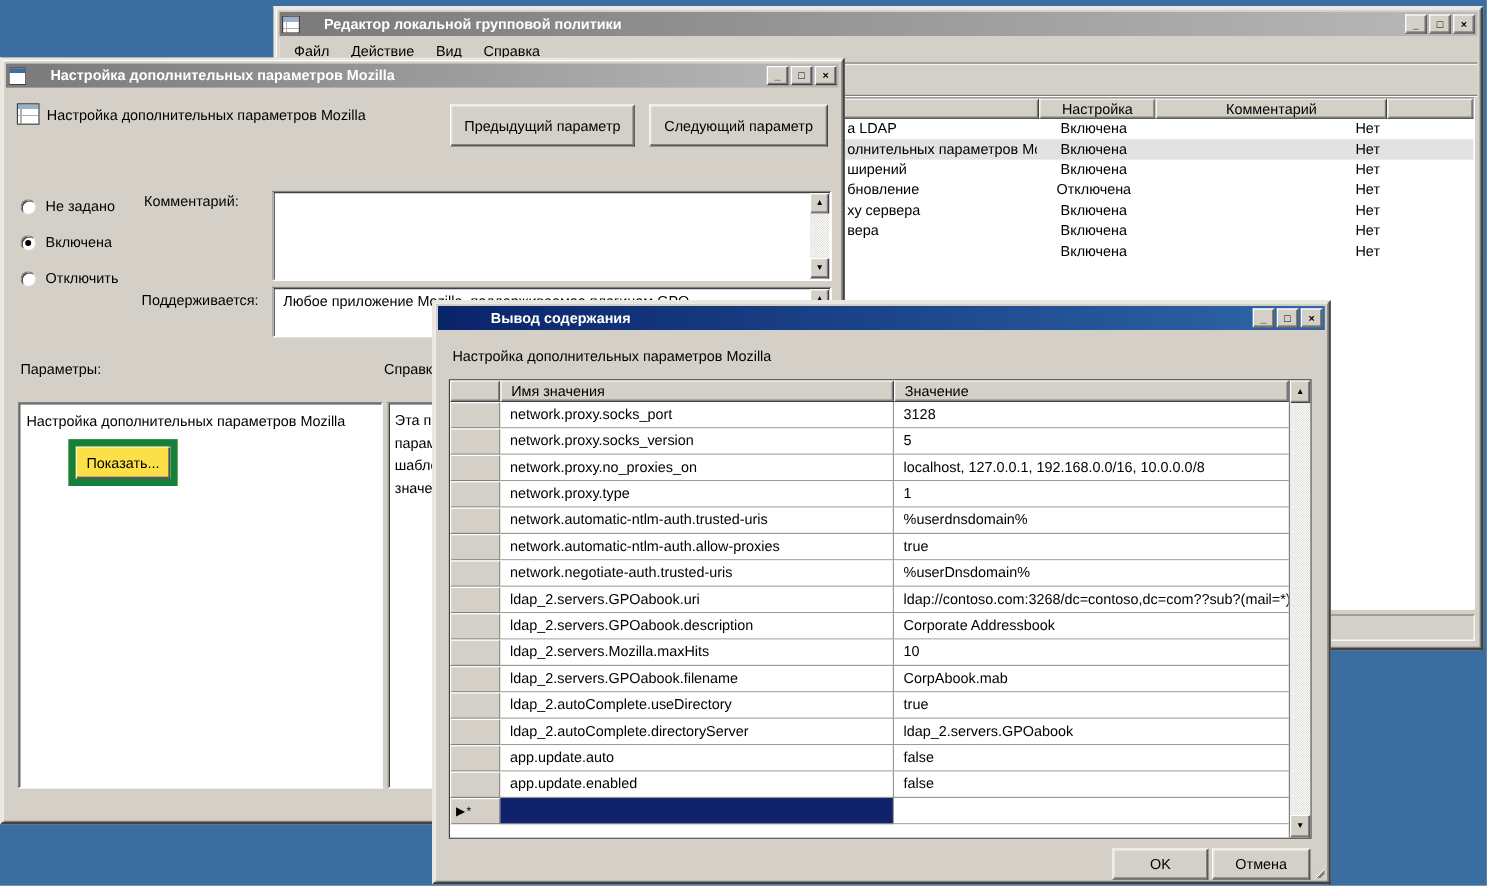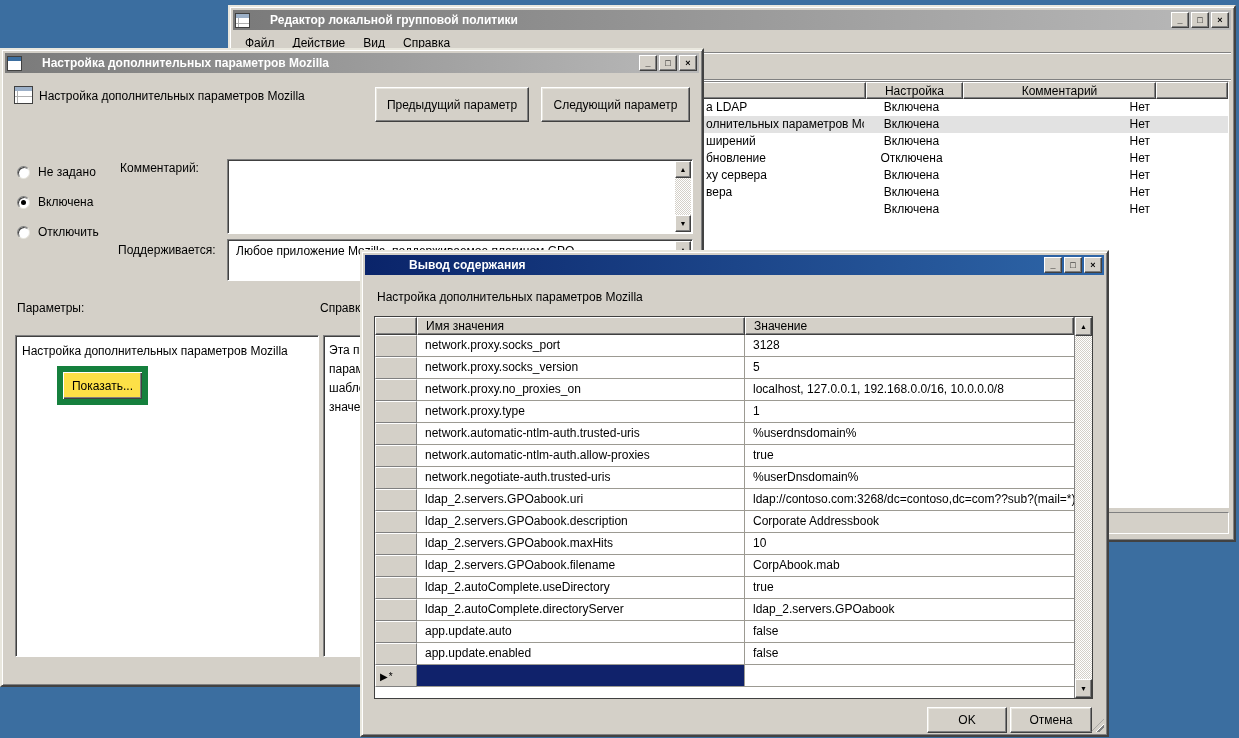"ldap_2.servers.GPOabook.maxHits" div.tname { text: 2.servers.GPOabook.maxHits -> 2.servers.Mozilla.maxHits }
